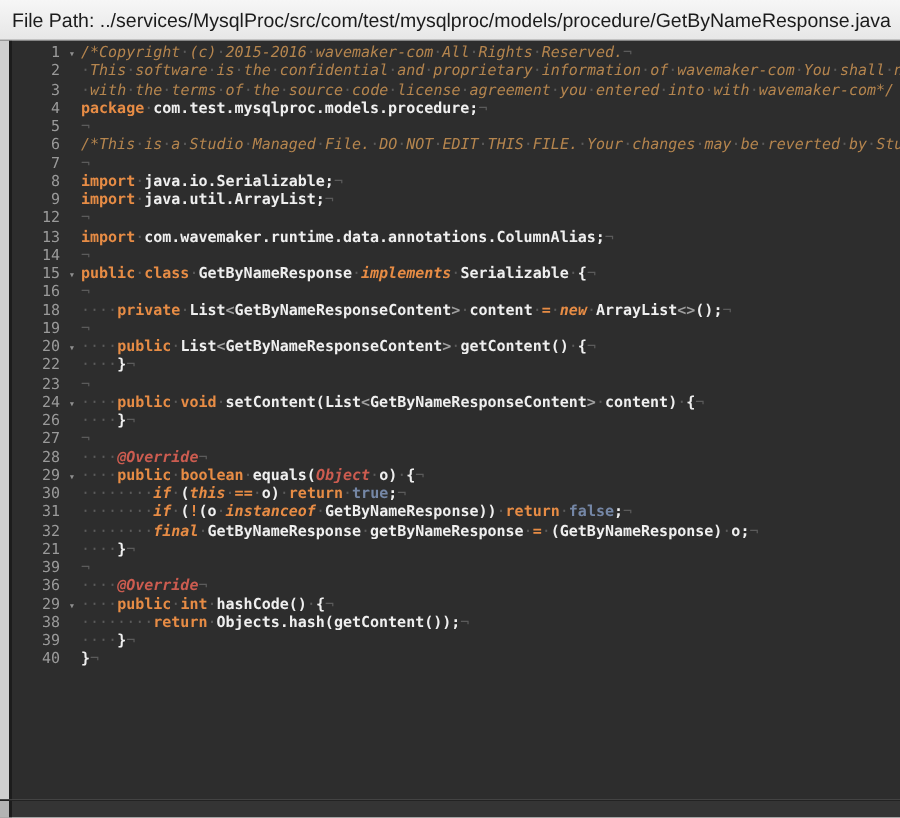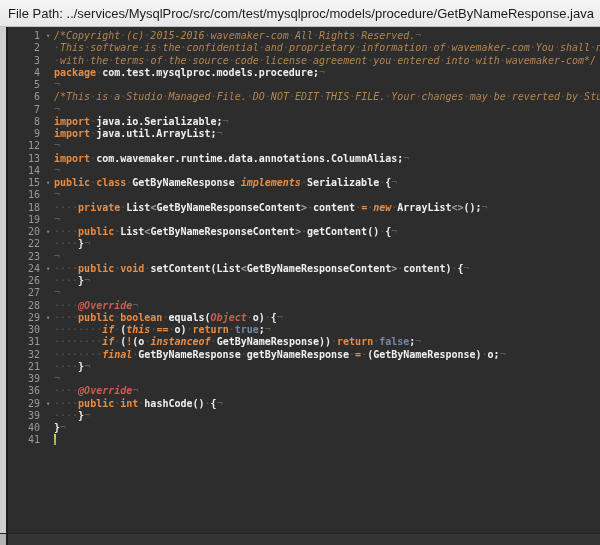"38" div.line { html: none -> <div><span>38</span><span></span><span><span><span>········</span></span><span>return</span><span><span>·</span>Objects.hash(getContent());</span><span>¬</span></span></div> }
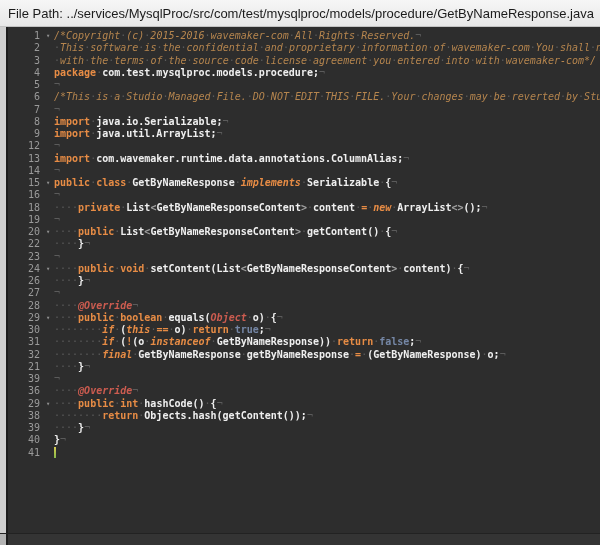"41" div.line { html: <div><span>41</span><span></span><span><span></span></span></div> -> none }
